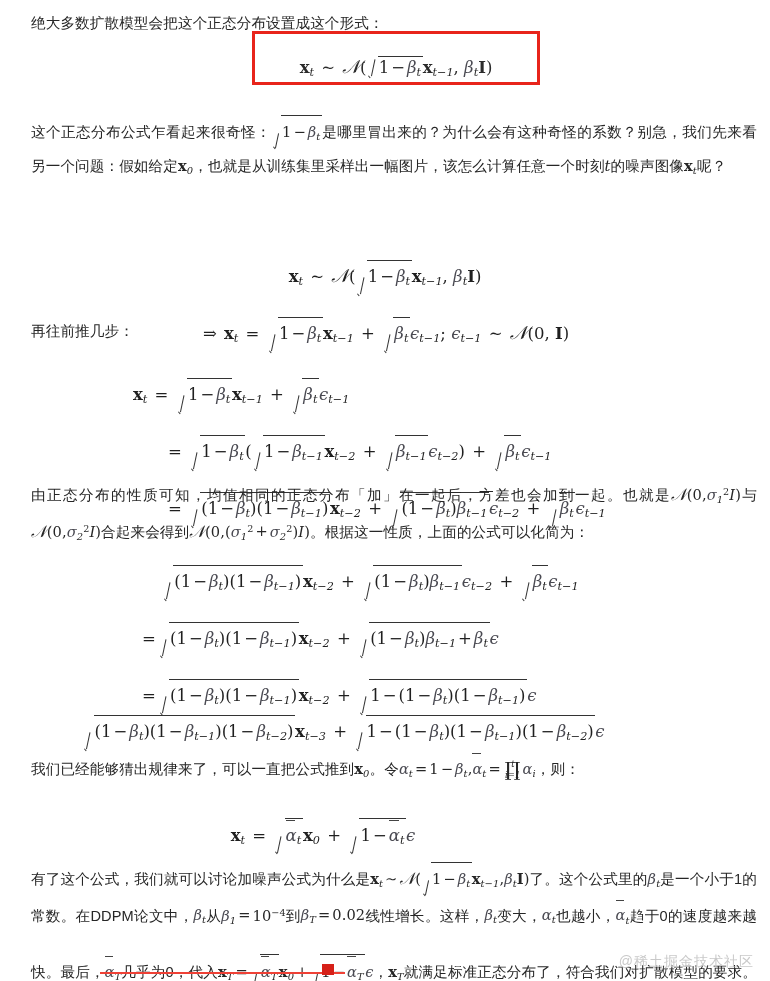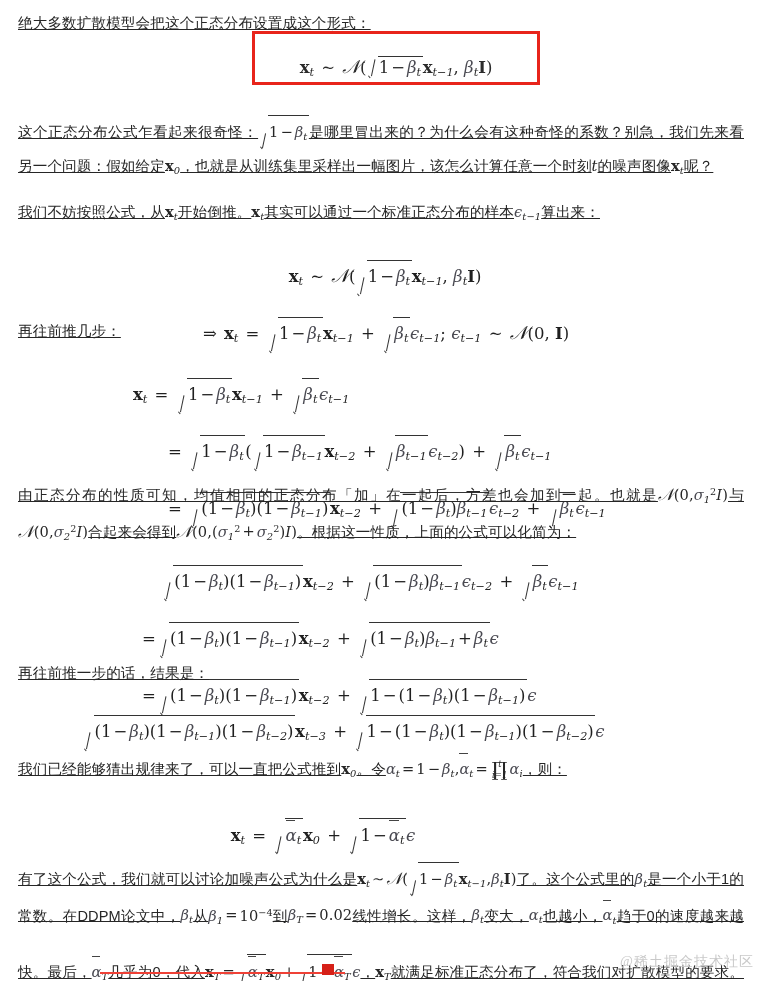"绝大多数扩散模型会把这个正态分布设置成这个形式：" .para { left: 18px -> 31px; text-decoration: underline -> none }
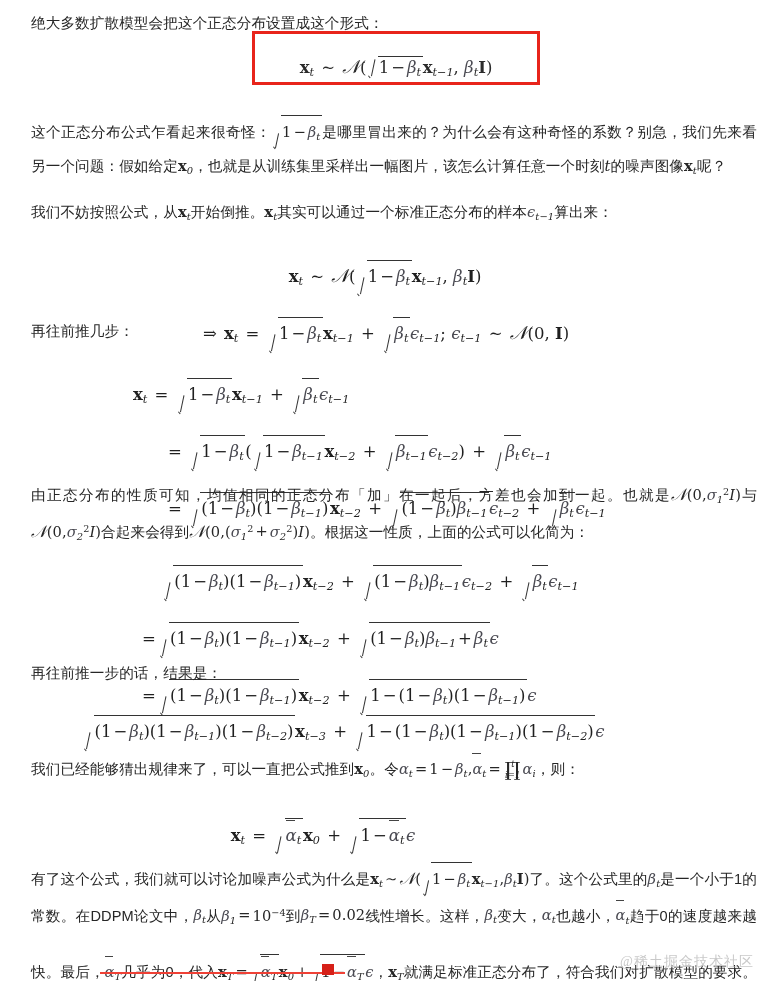"我们不妨按照公式，从xt开始倒推。xt其实可以通过一个标准正态分布的样本ϵt−1" div.para { html: <div> <span>我们不妨按照公式，从</span><span><span>x</span><sub>t</sub></span><span>开始倒推。</span><span><span>x</span><sub>t</sub></span><span>其实可以通过一个标准正态分布的样本</span><span><span>ϵ</span><sub>t−1</sub></span><span>算出来：</span> </div> -> none }
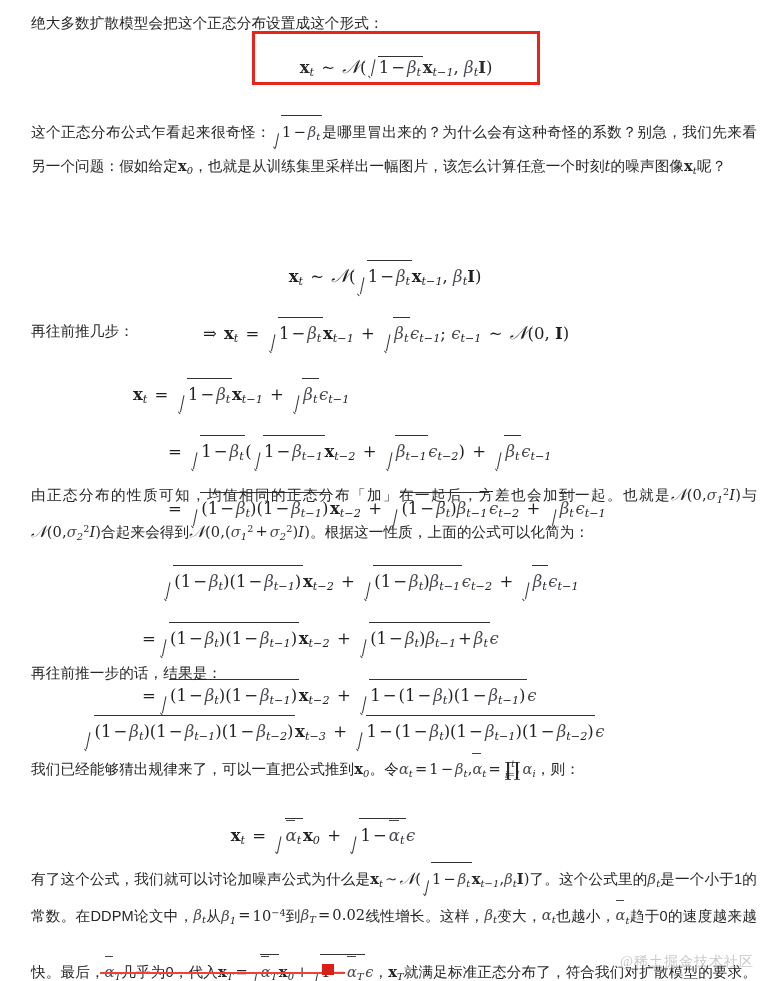"再往前推一步的话，结果是：" div.para { html: <div> <span>再往前推一步的话，结果是：</span> </div> -> none }
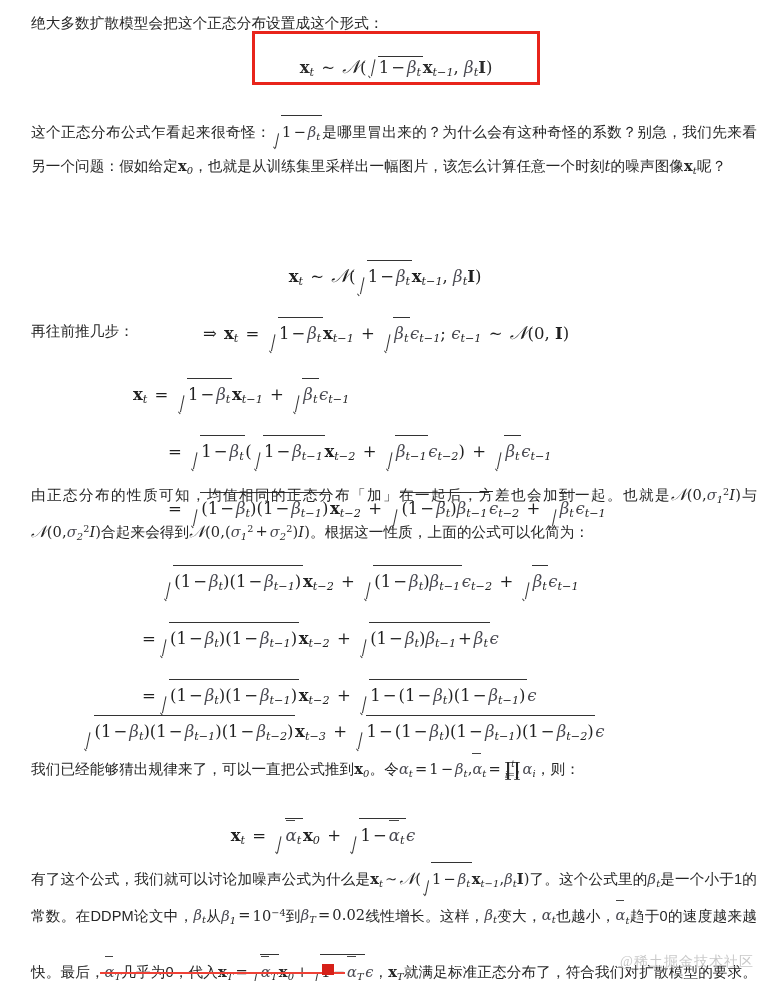"@稀土掘金技术社区" .watermark { font-family: Liberation Serif, serif -> Liberation Sans, sans-serif }
